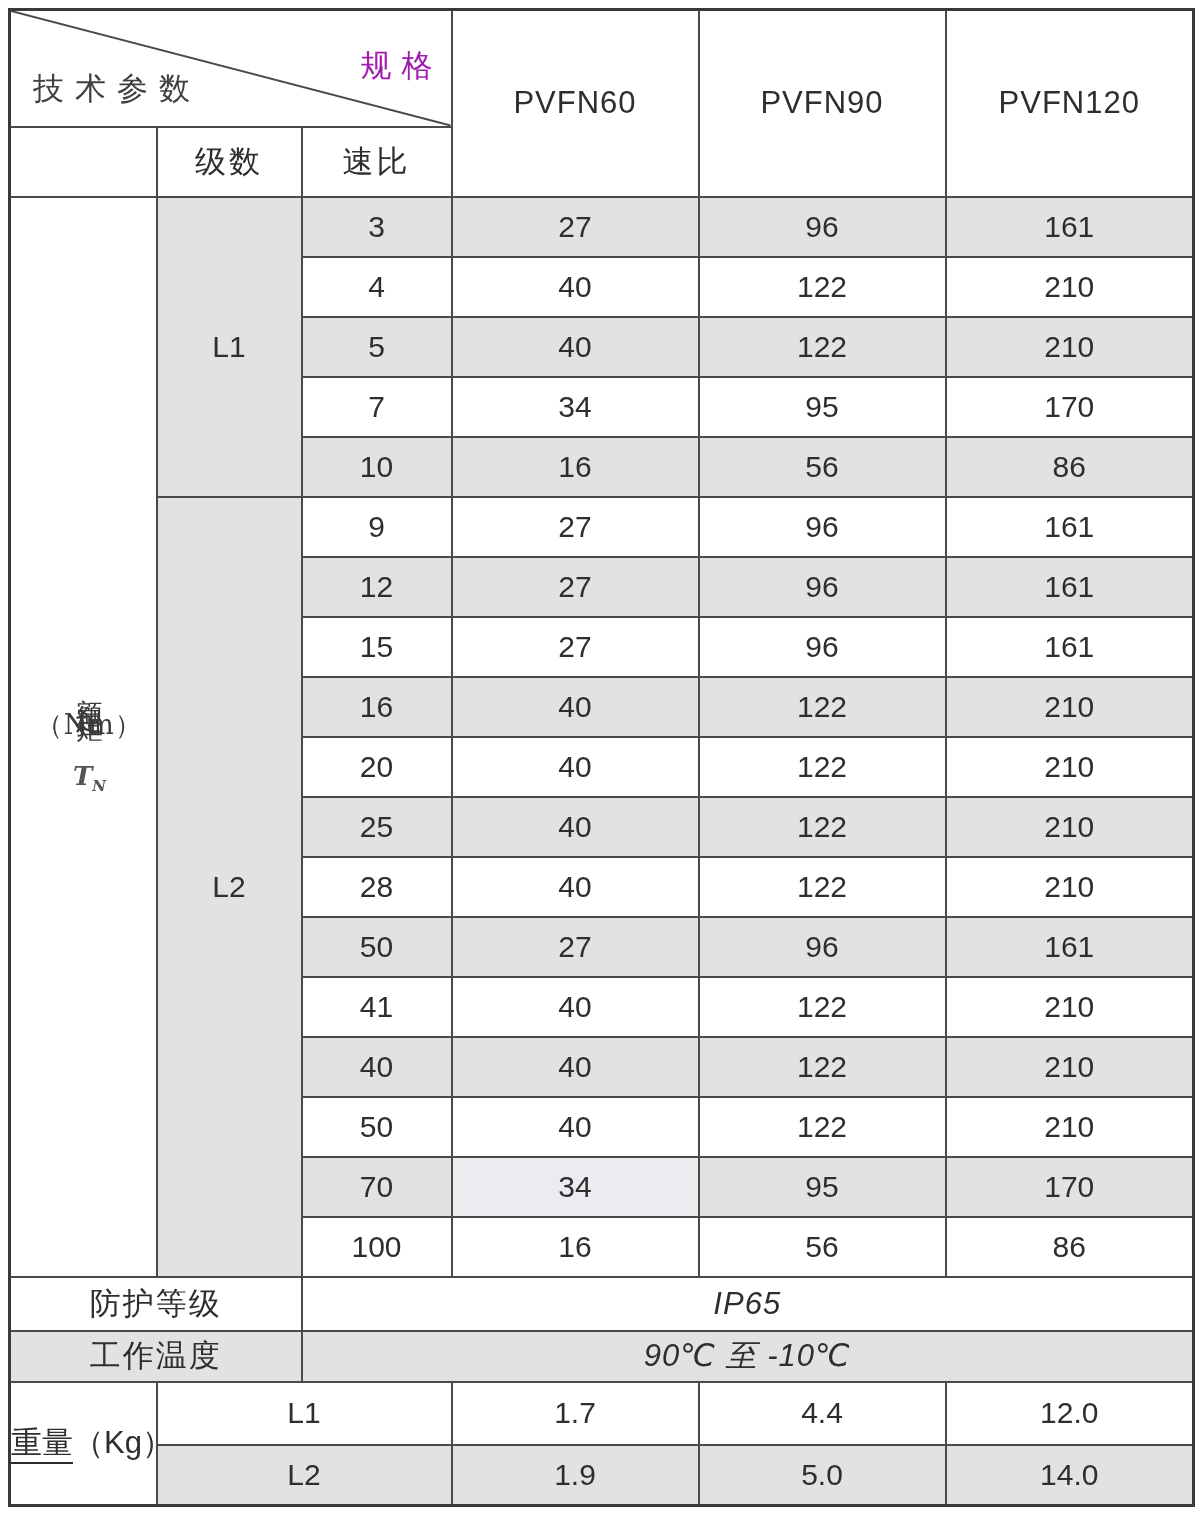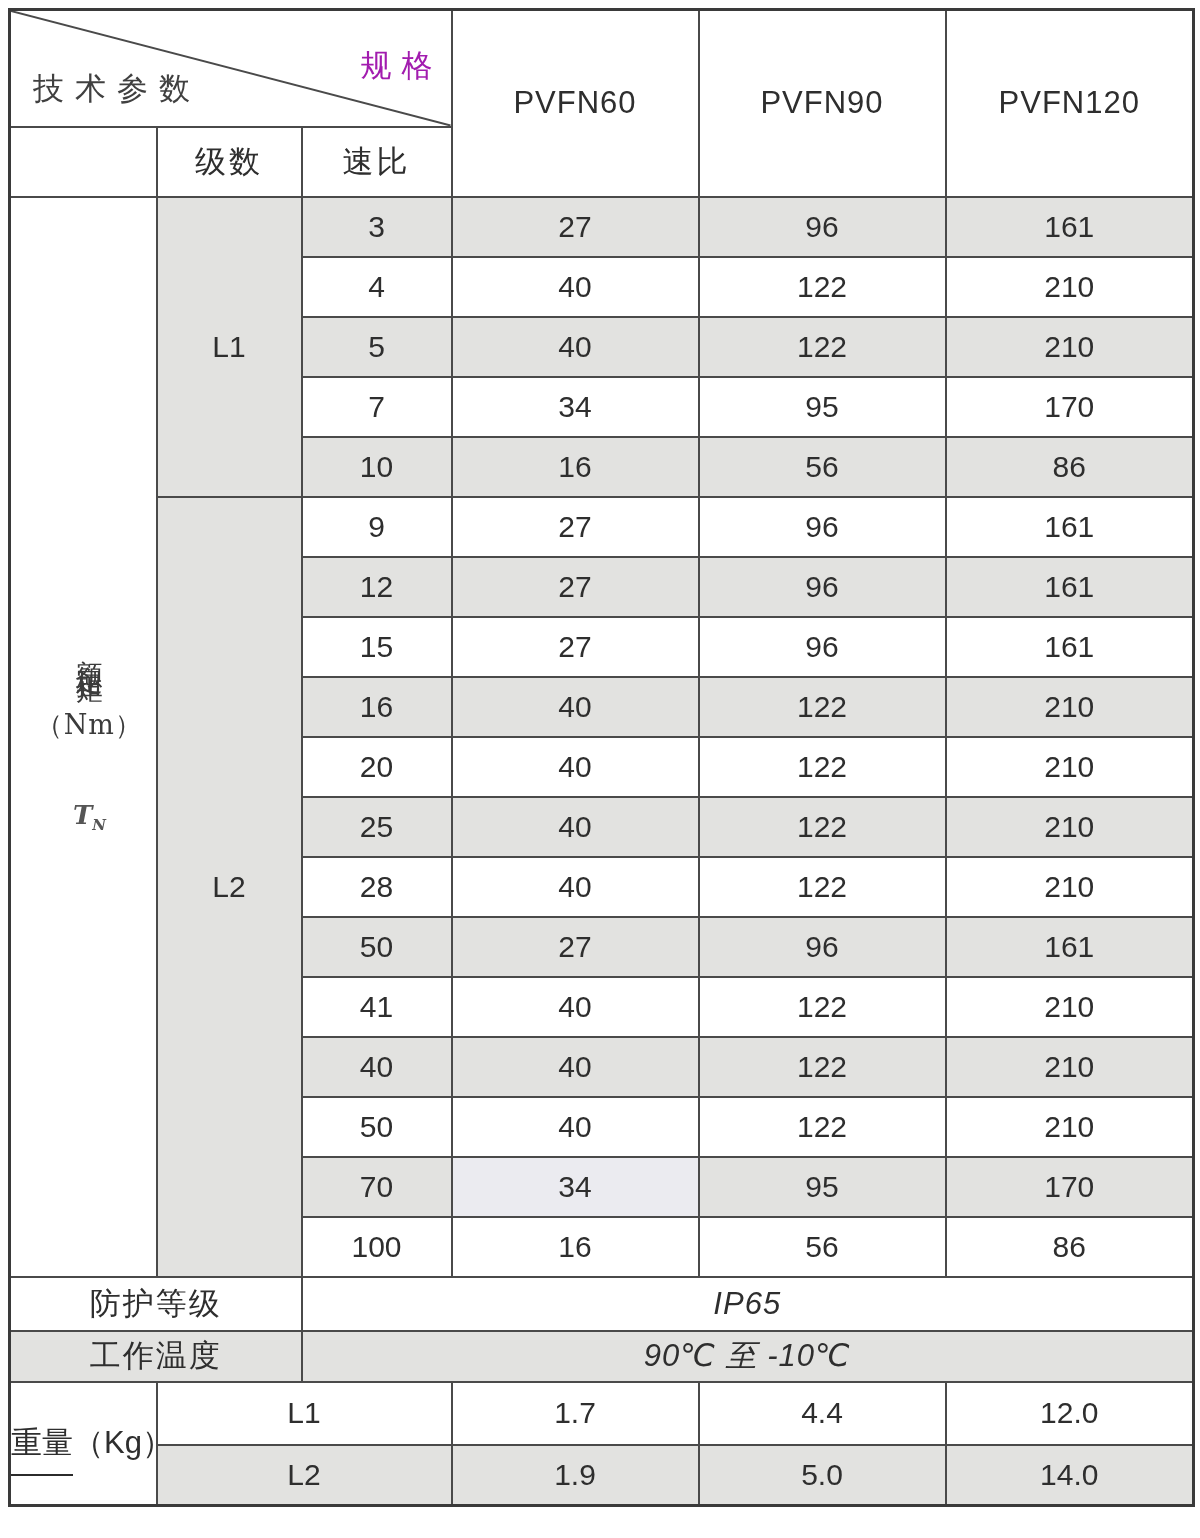"（Nm）" .vlabel { gap: 39px -> none }
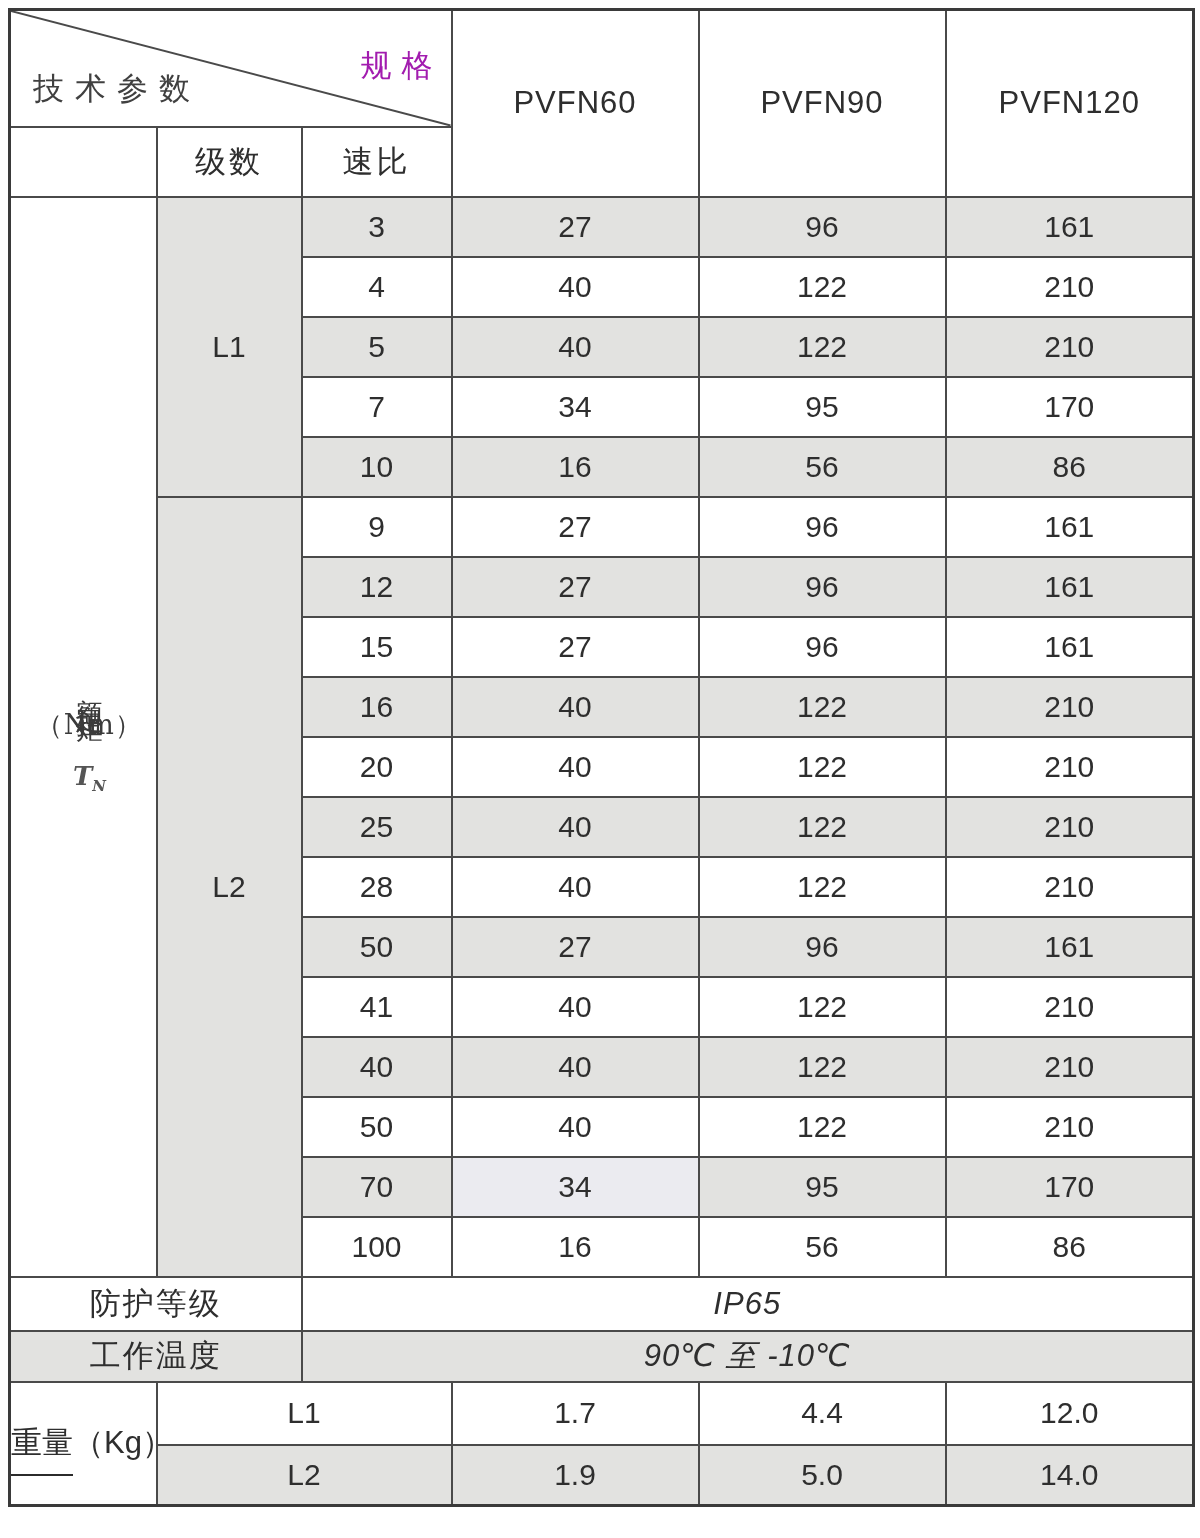"重量" .weight-label .ul { padding-bottom: 14px -> 2px }
